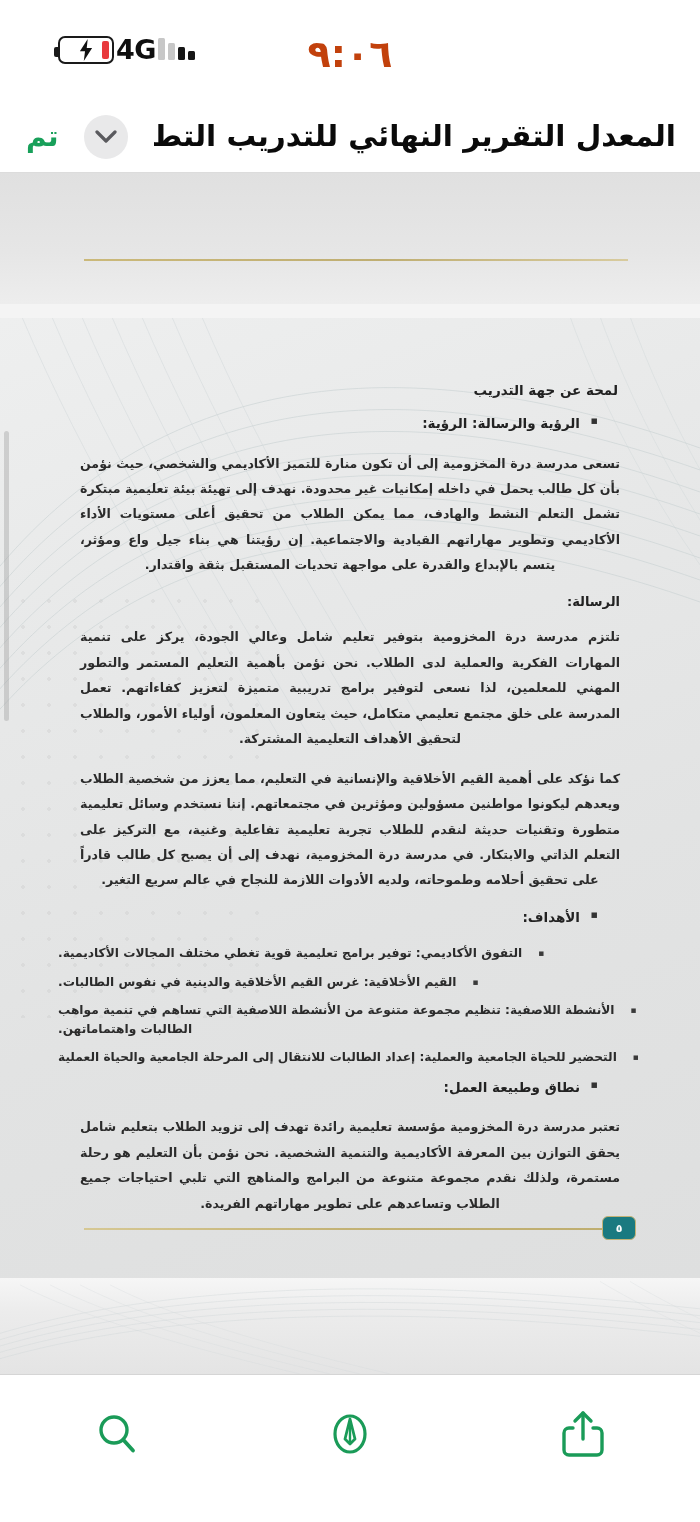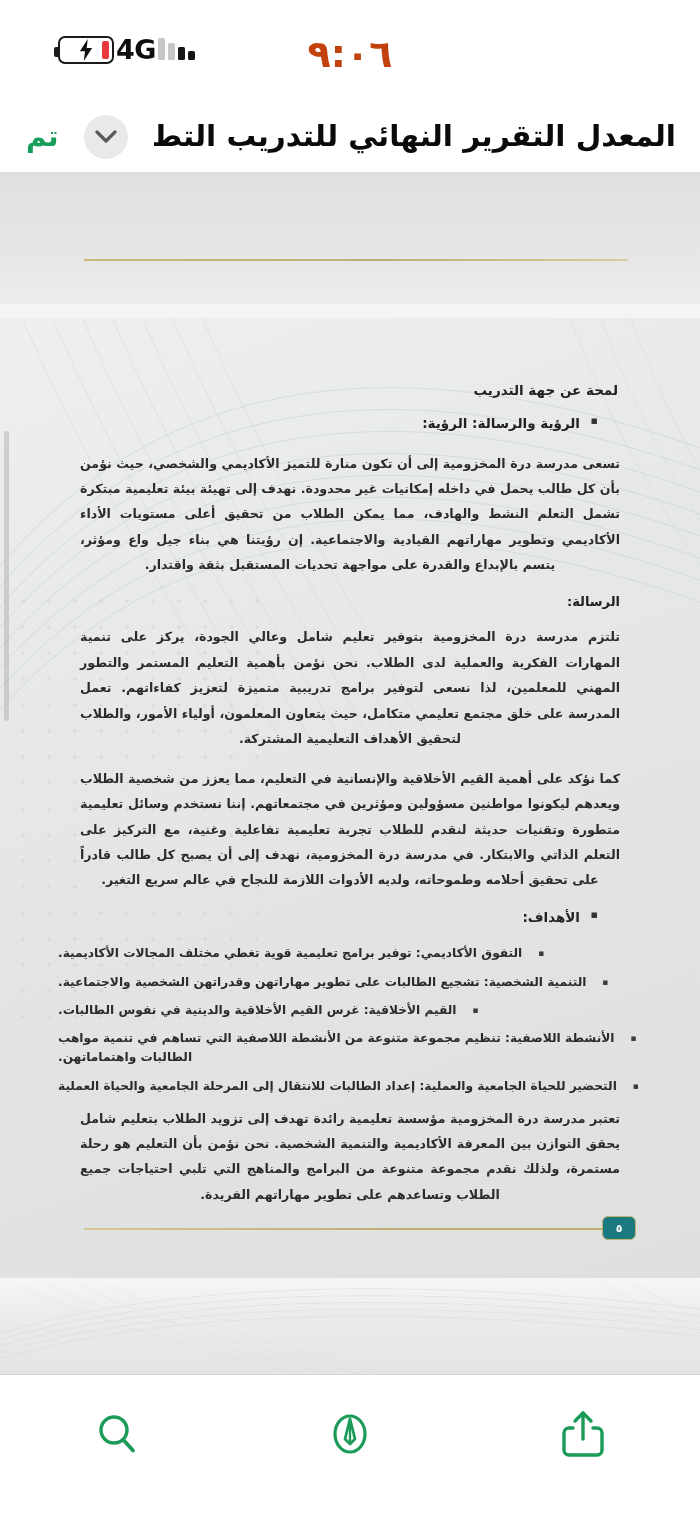"التنمية الشخصية: تشجيع الطالبات على" li { html: <li><span>التنمية الشخصية: تشجيع الطالبات على تطوير مهاراتهن وقدراتهن الشخصية والاجتماعية.</span></li> -> none }
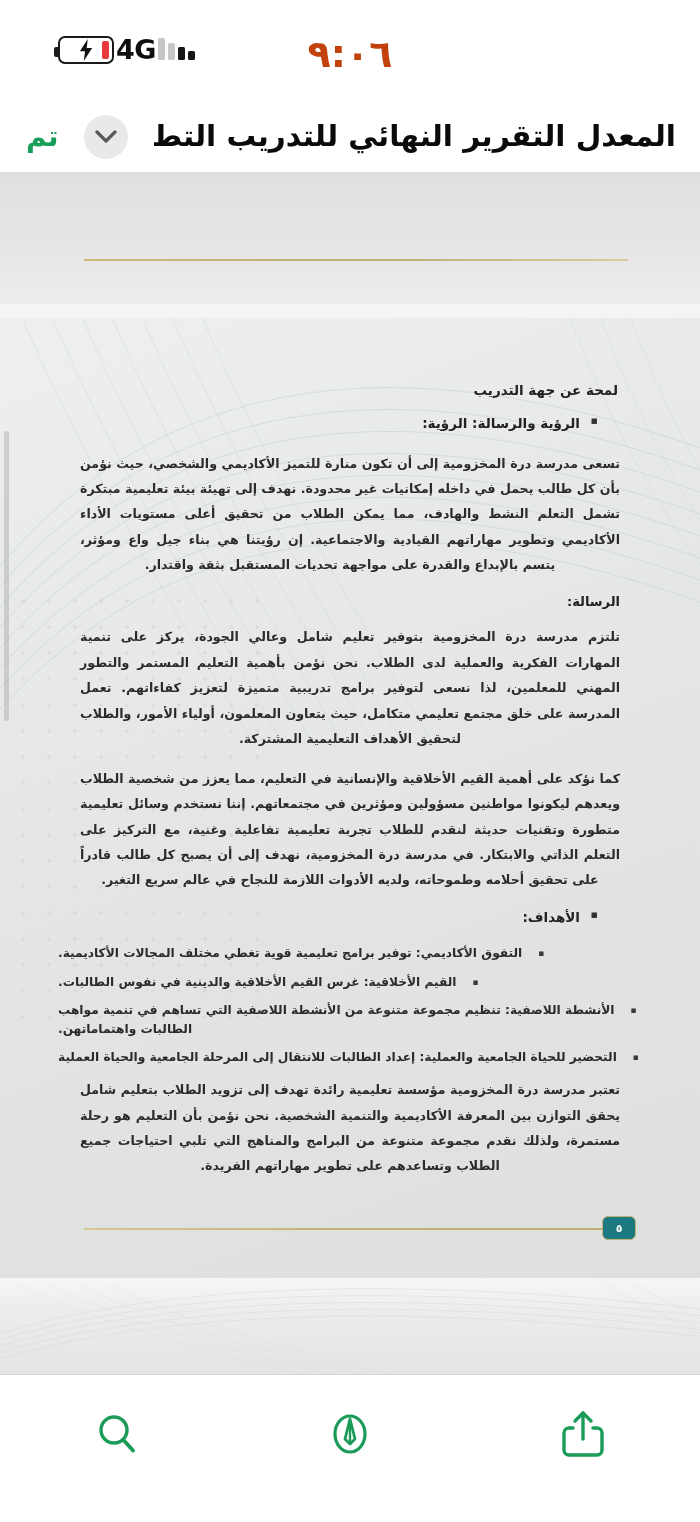"نطاق وطبيعة العمل:" div.d-bullet-head { html: none -> <div>نطاق وطبيعة العمل:</div> }
